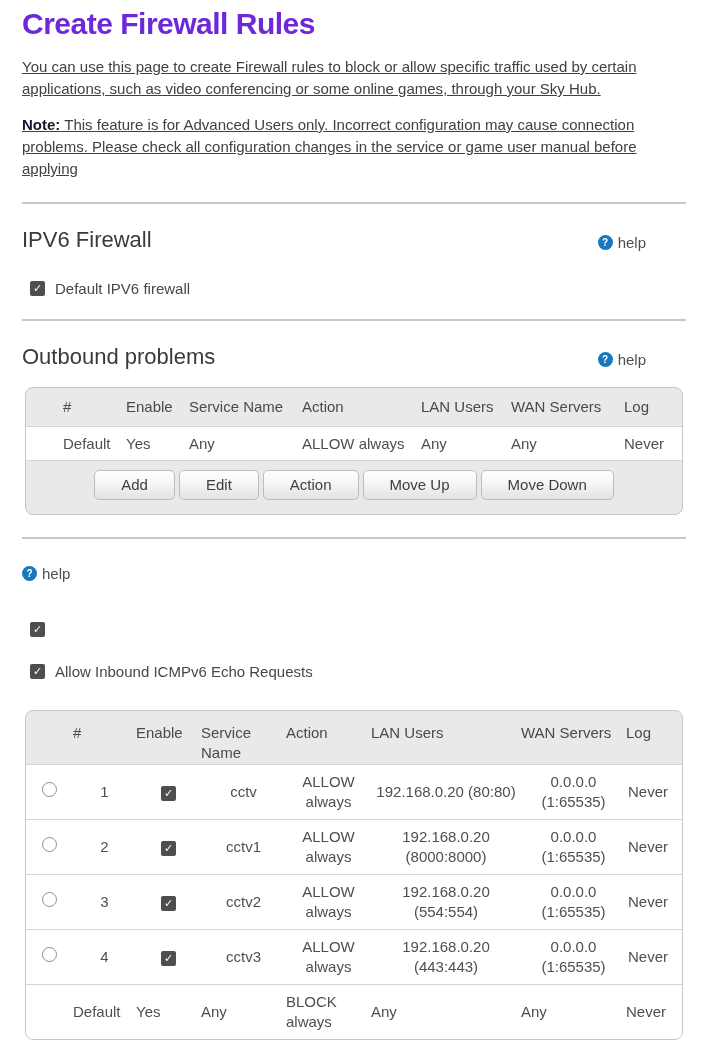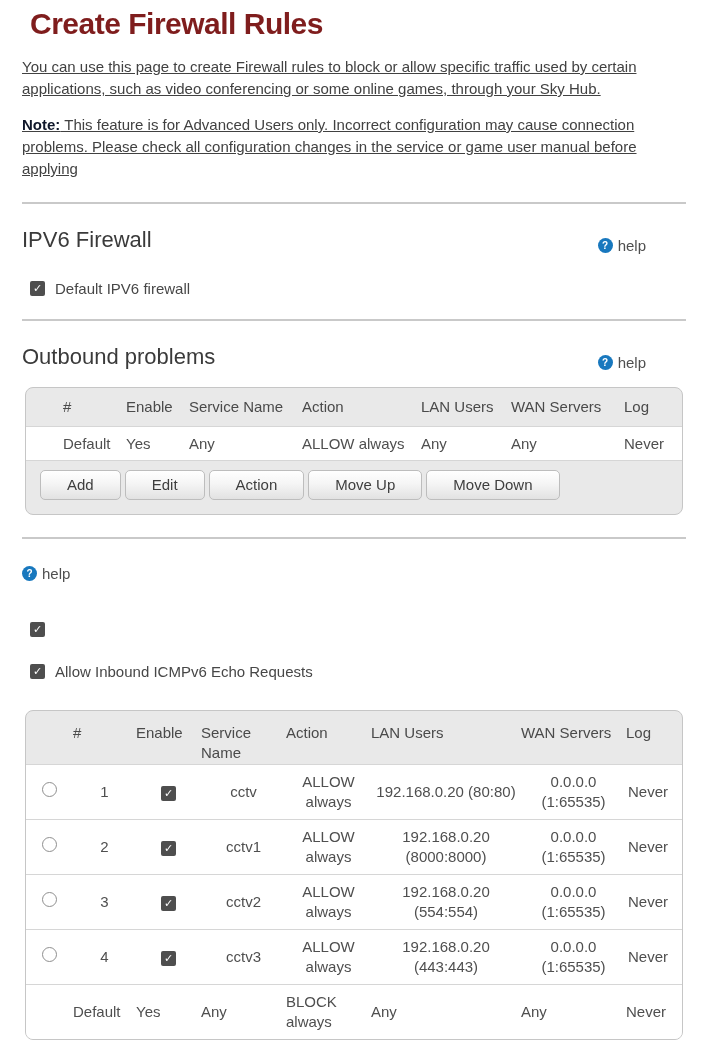"Create Firewall Rules" h1 { color: #7f1d1d -> #6d28d9; margin: 0 0 14px 8px -> 0 0 14px 0 }
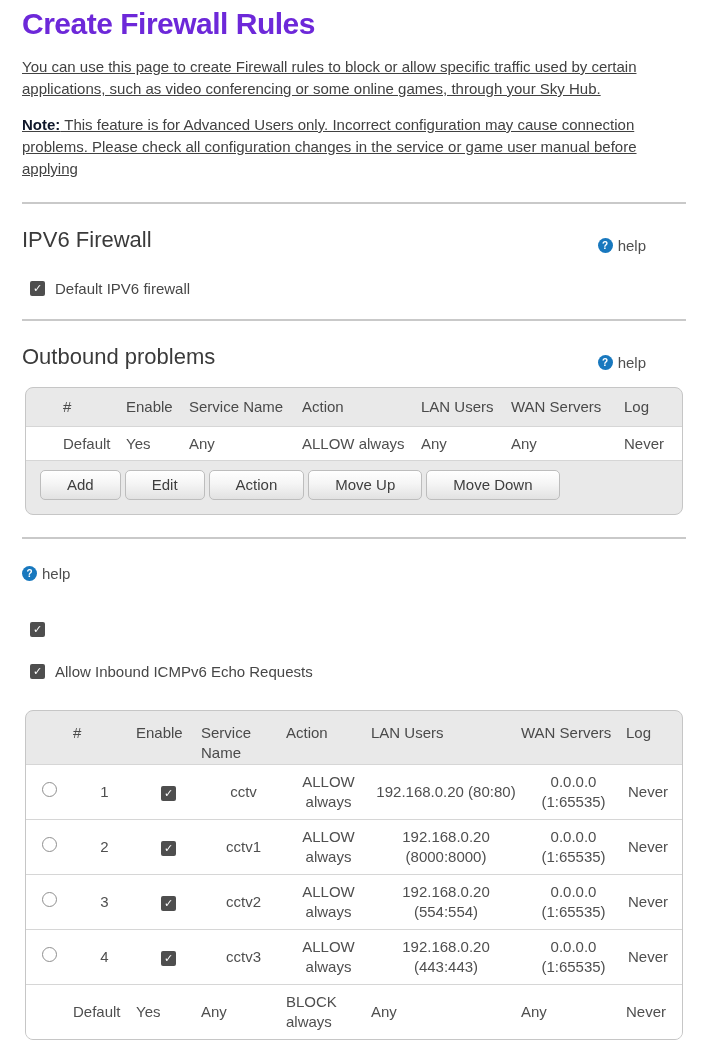"IPV6 Firewall" .section-head { align-items: flex-end -> center }
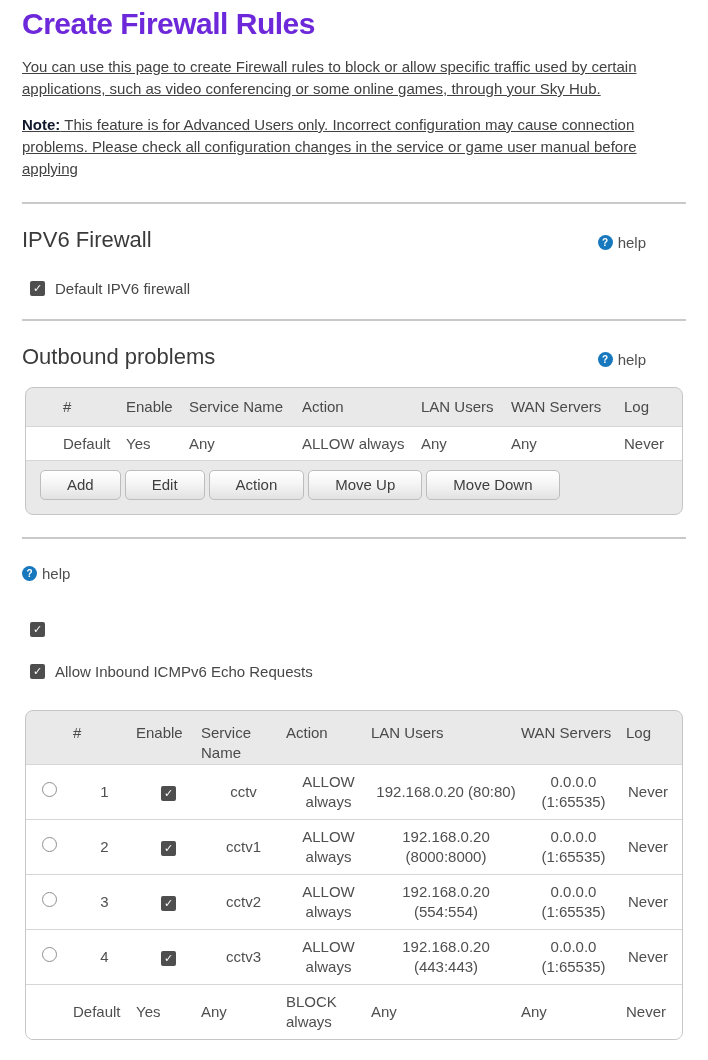"Add" .btn-row { justify-content: none -> center }
